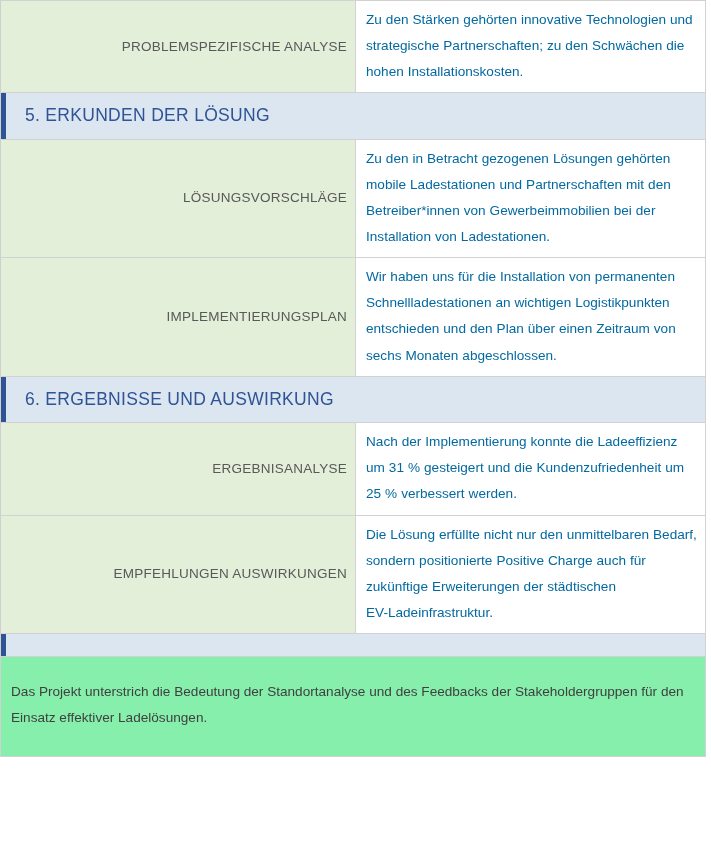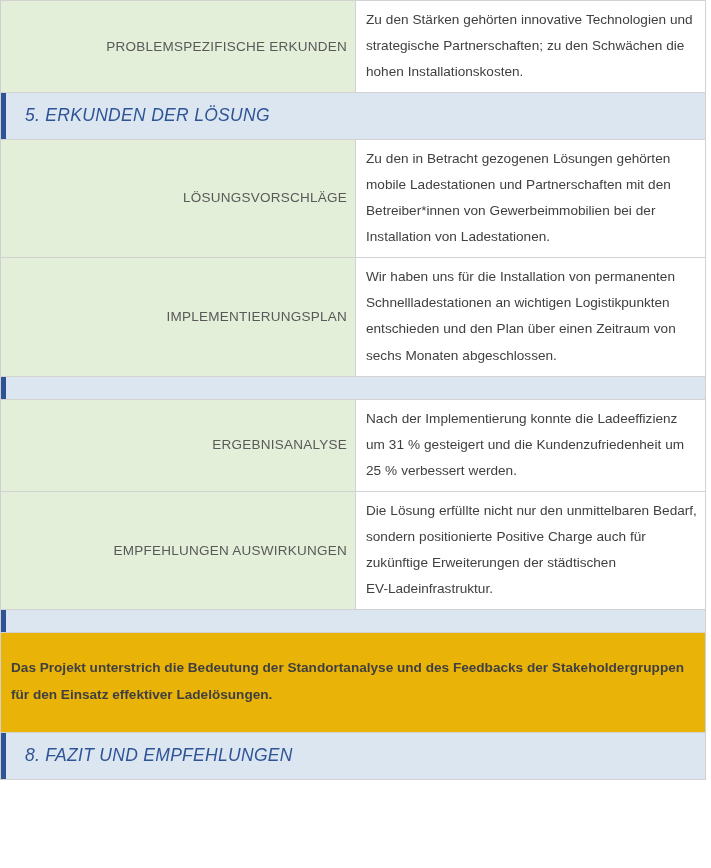"Zu den Stärken gehörten innovative" .cell-body { color: #404040 -> #0369a1 }
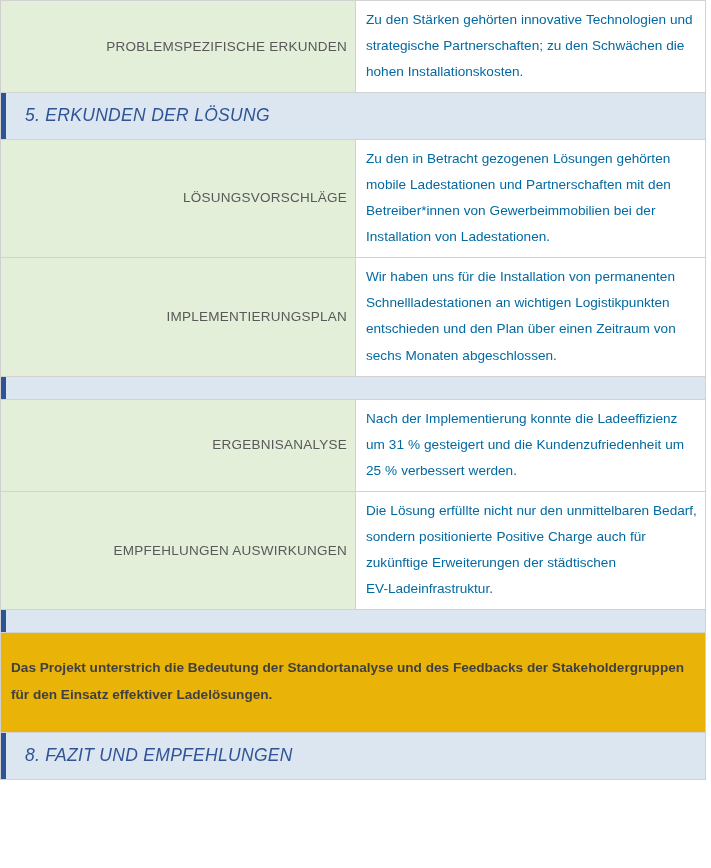"PROBLEMSPEZIFISCHE ERKUNDEN" td.cell-label { text: ERKUNDEN -> ANALYSE }
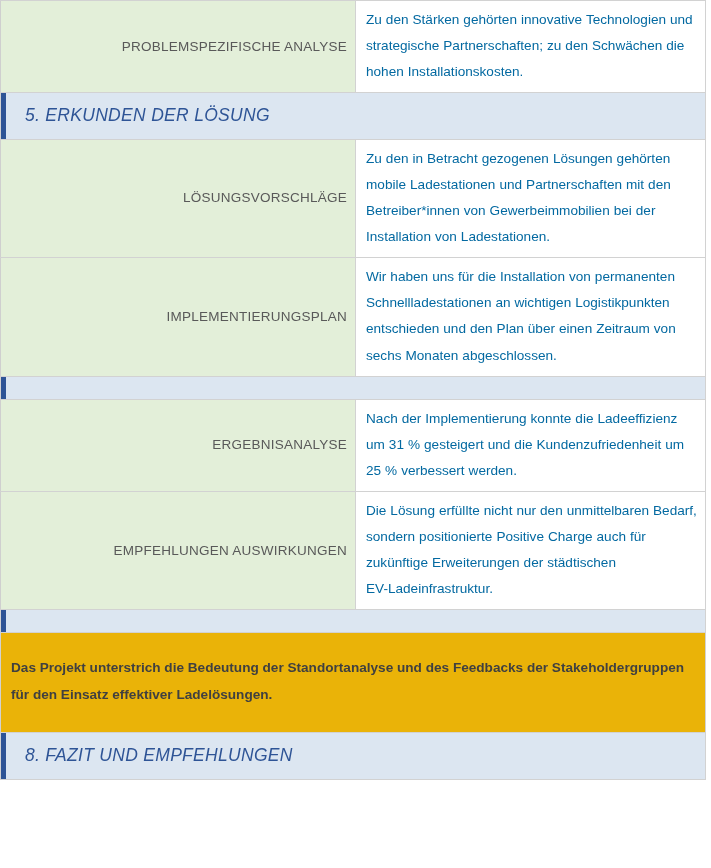"5. ERKUNDEN DER LÖSUNG" .section-title { font-style: italic -> none }
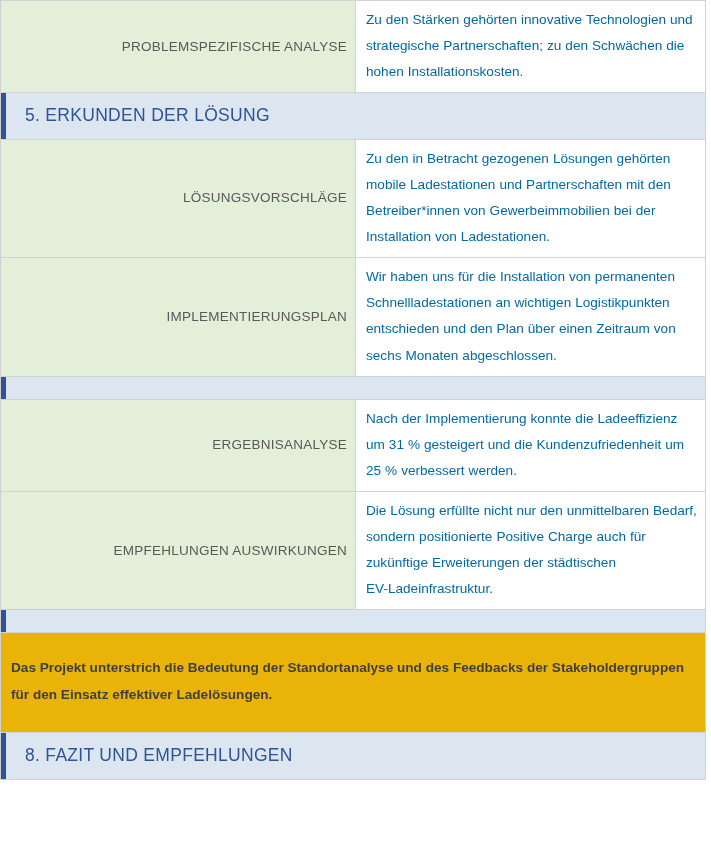"6. ERGEBNISSE UND AUSWIRKUNG" span.section-title { html: none -> <span>6. ERGEBNISSE UND AUSWIRKUNG</span> }
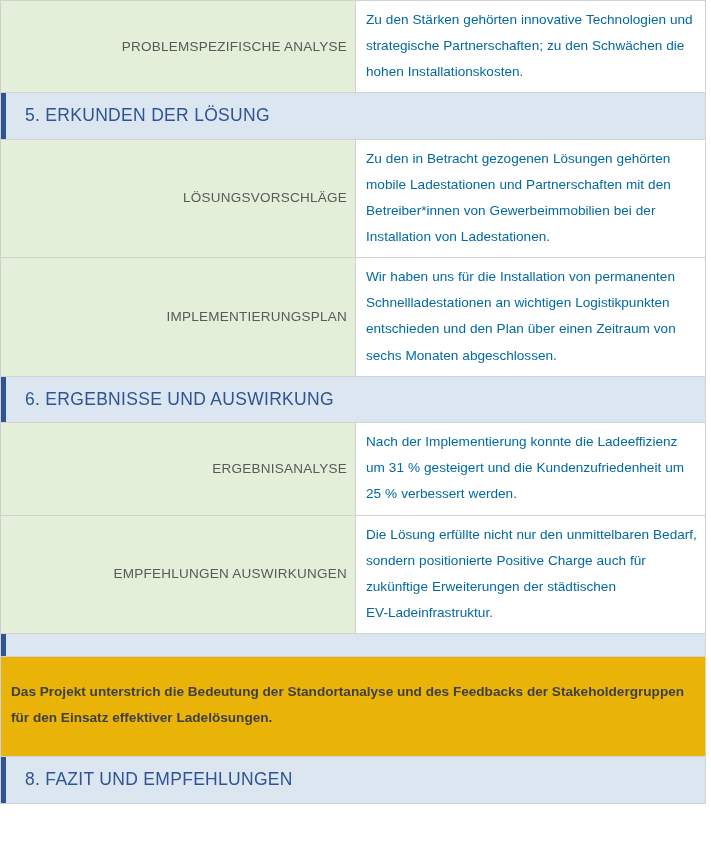"Das Projekt unterstrich die Bedeutung" .para-row td { background: #eab308 -> #86efac; font-weight: bold -> none }
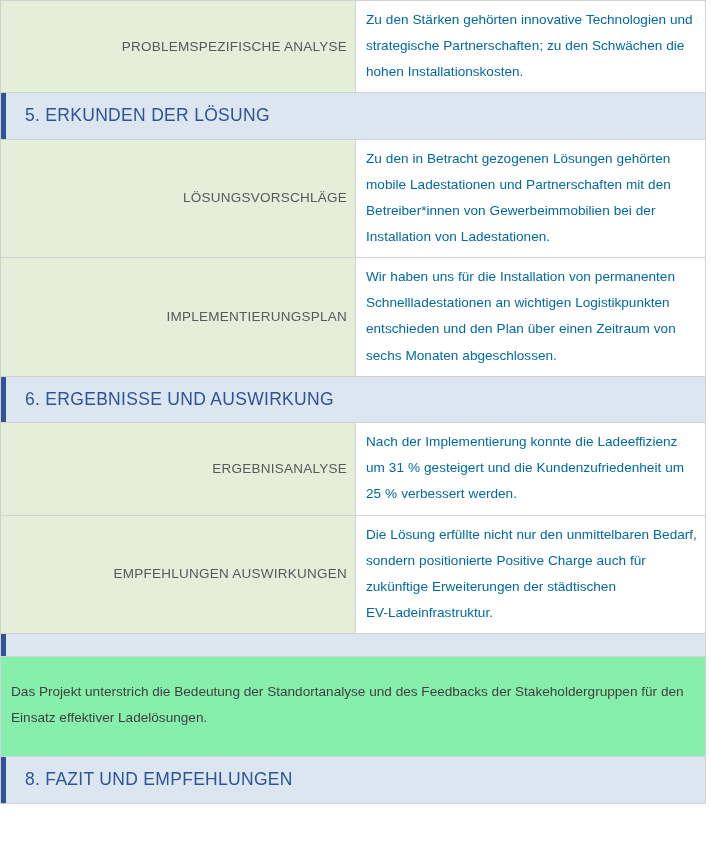"8. FAZIT UND EMPFEHLUNGEN" tr.section-row { html: <tr> <td> <div> <span></span> <span>8. FAZIT UND EMPFEHLUNGEN</span> </div> </td> </tr> -> none }
